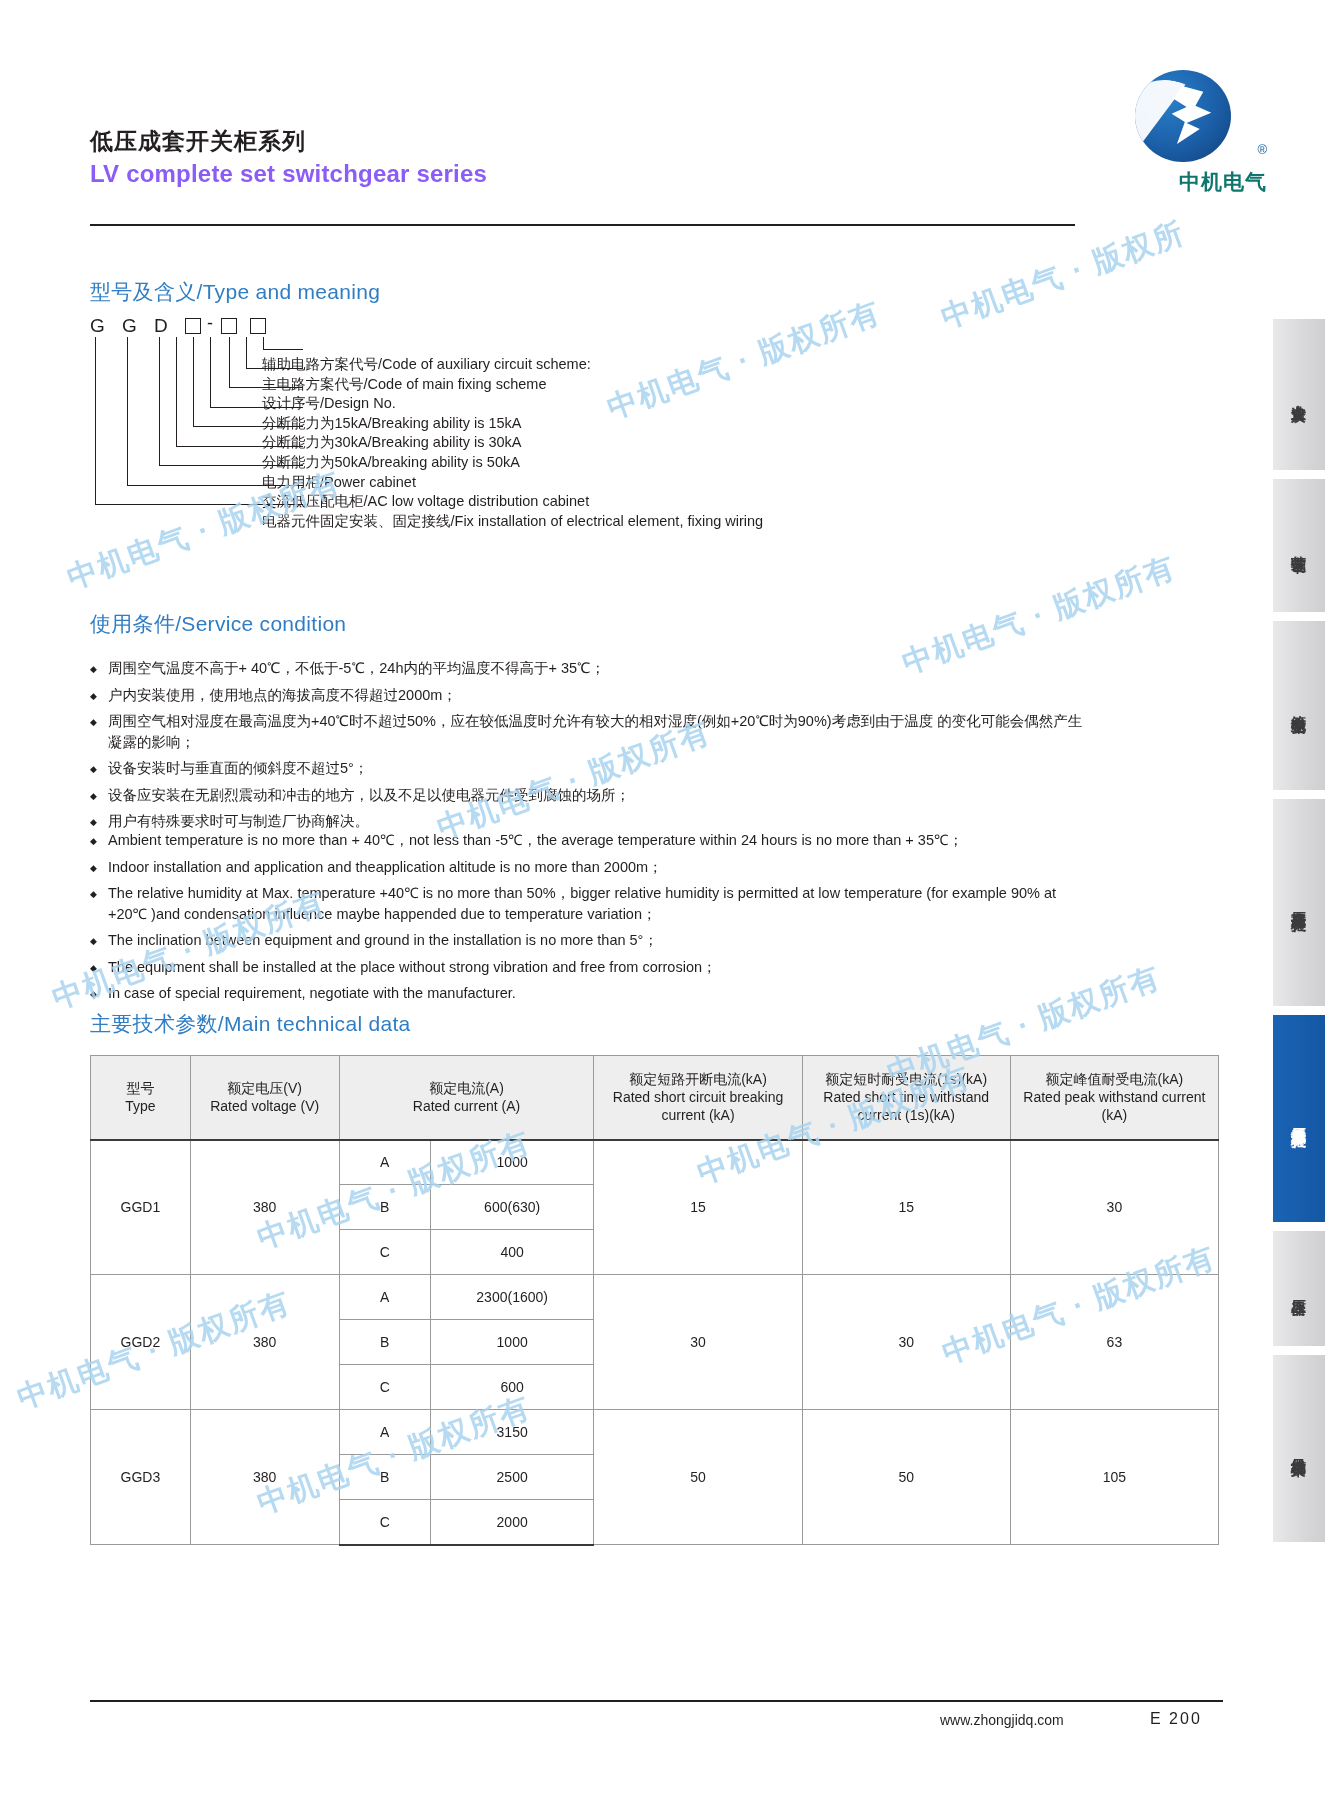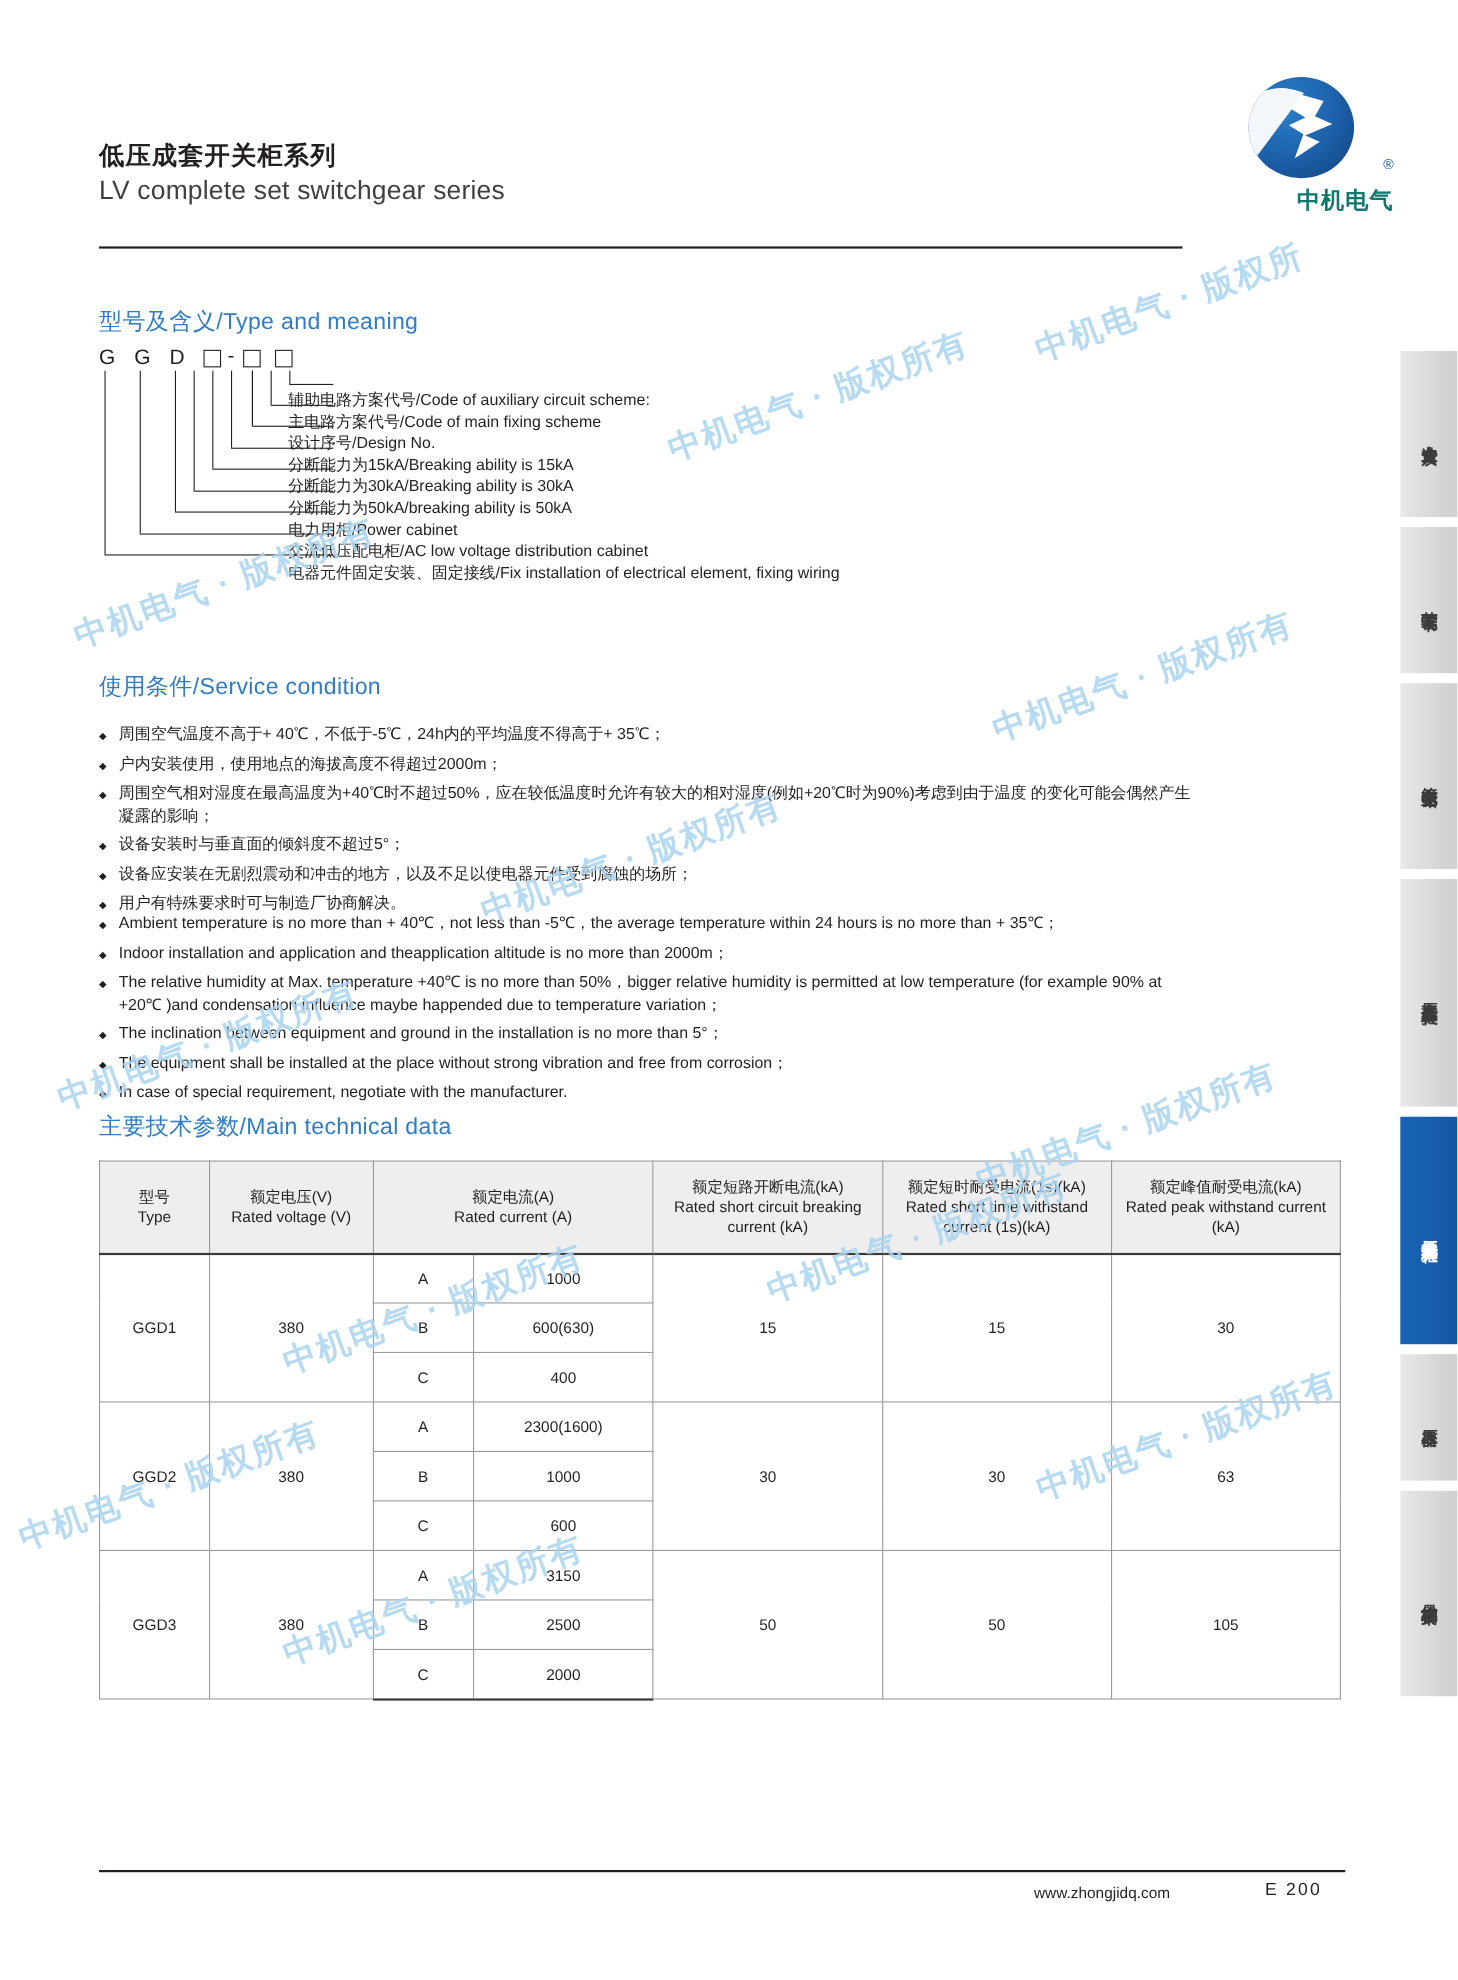"LV complete set switchgear series" .hdr-title-en { color: #404040 -> #8b5cf6; font-weight: normal -> bold }
